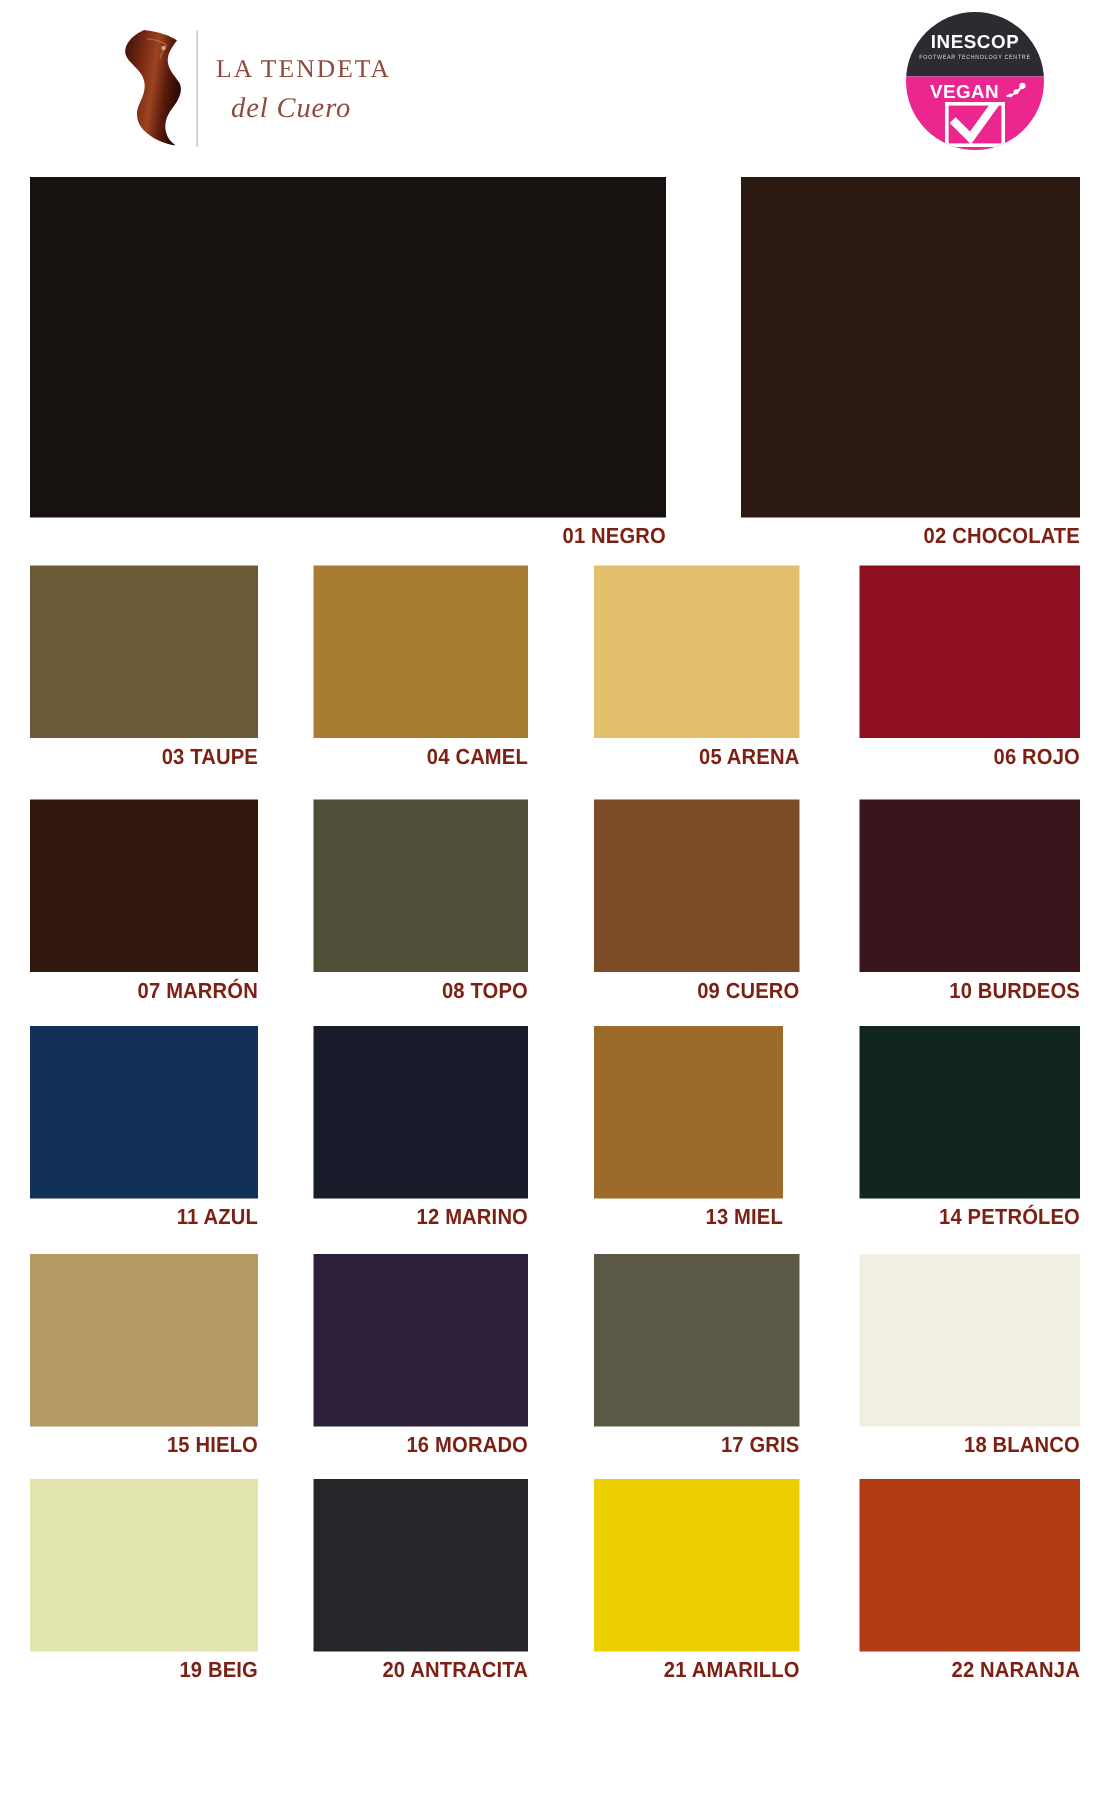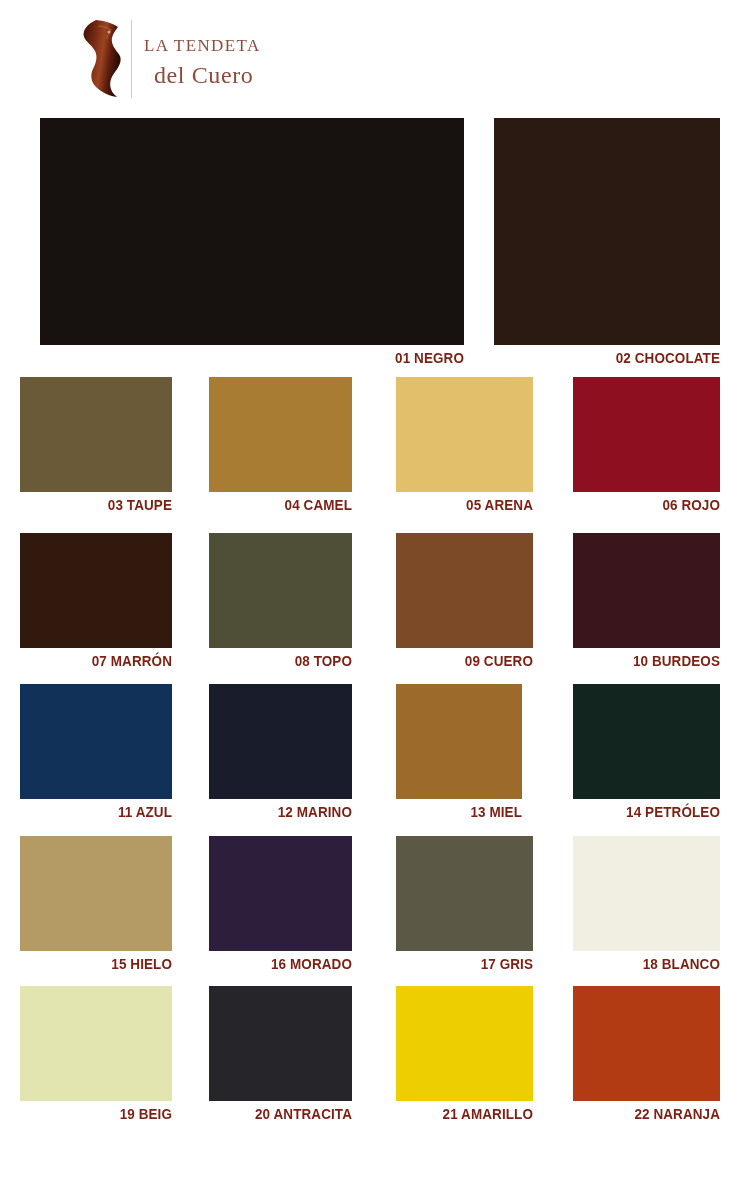"INESCOP" div { html: none -> <div> <div></div> <div></div> <div>INESCOP</div> <div>FOOTWEAR TECHNOLOGY CENTRE</div> <div>VEGAN</div> <svg> <path></path> <circle></circle> <circle></circle> <circle></circle> </svg> <svg> <rect></rect> <path></path> </svg> </div> }
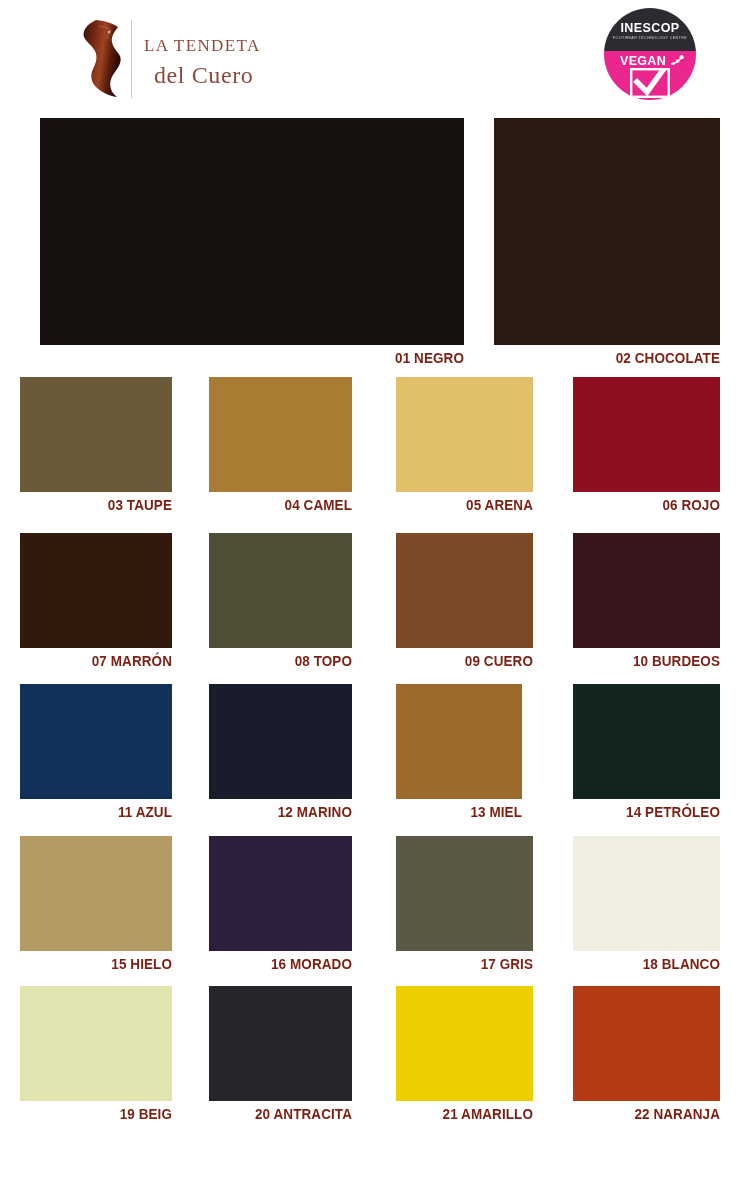"del Cuero" #brand-sub { font-size: 24px -> 19px; font-style: none -> italic }
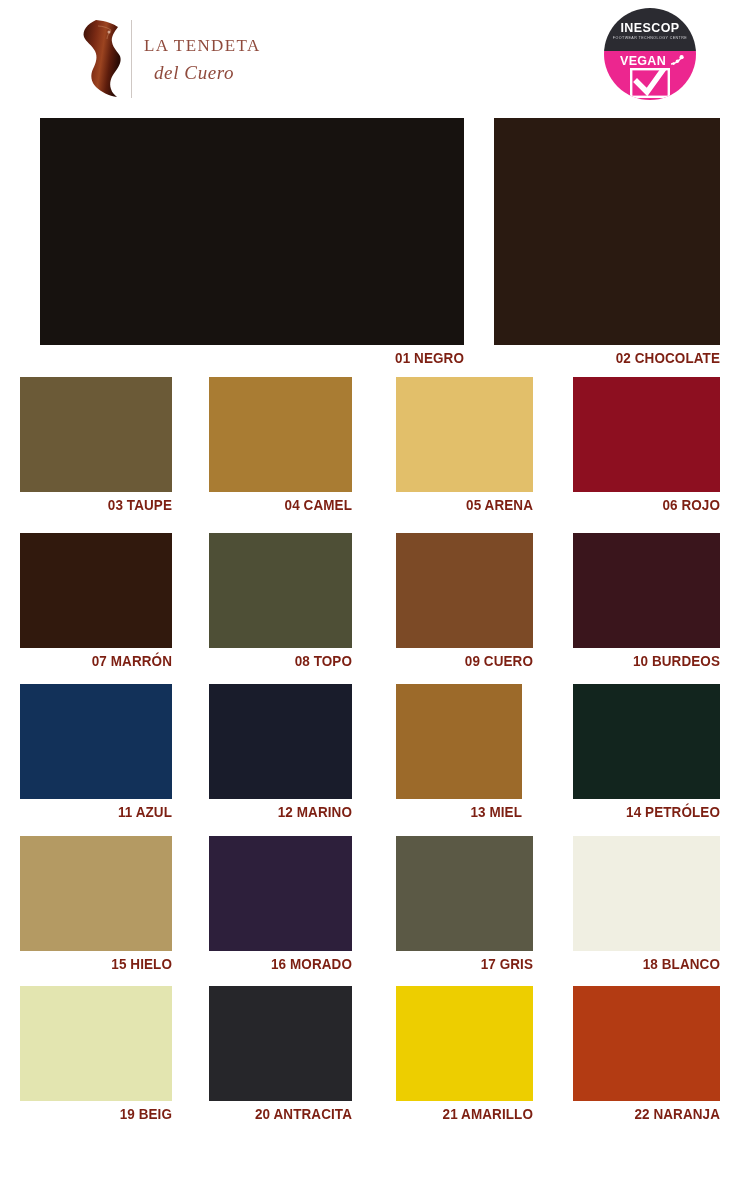"01 NEGRO" div.swatch-cell { margin-left: 20px -> none }
